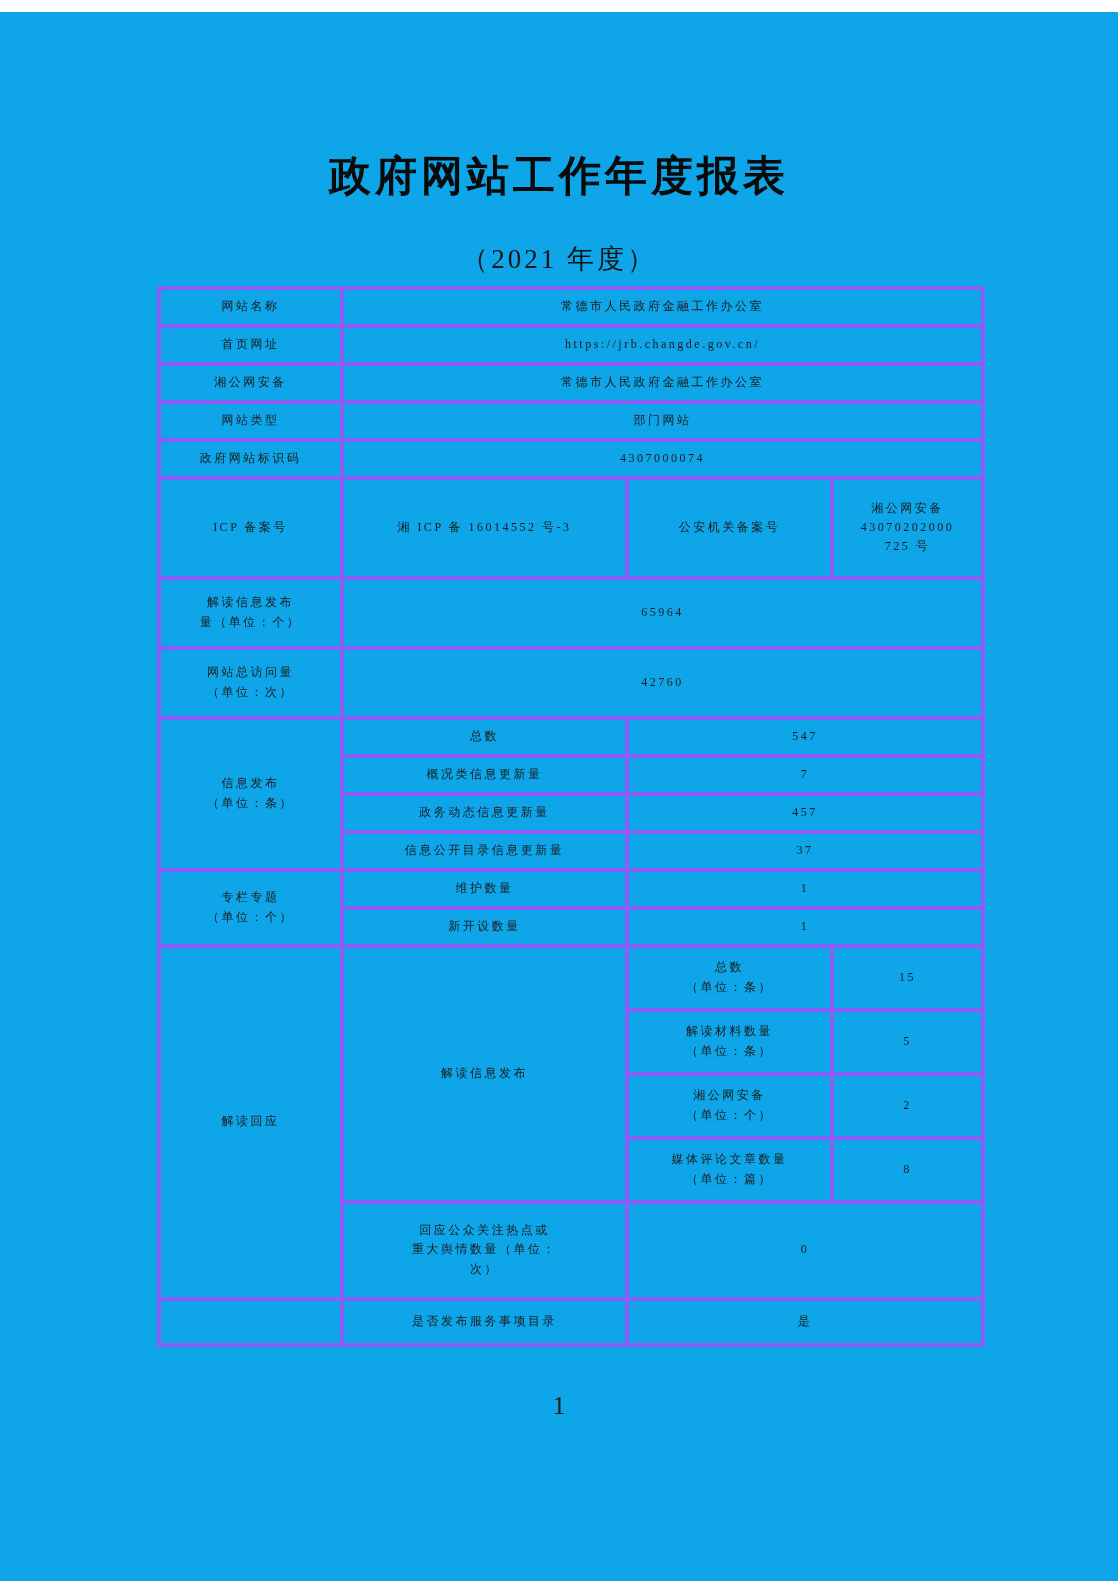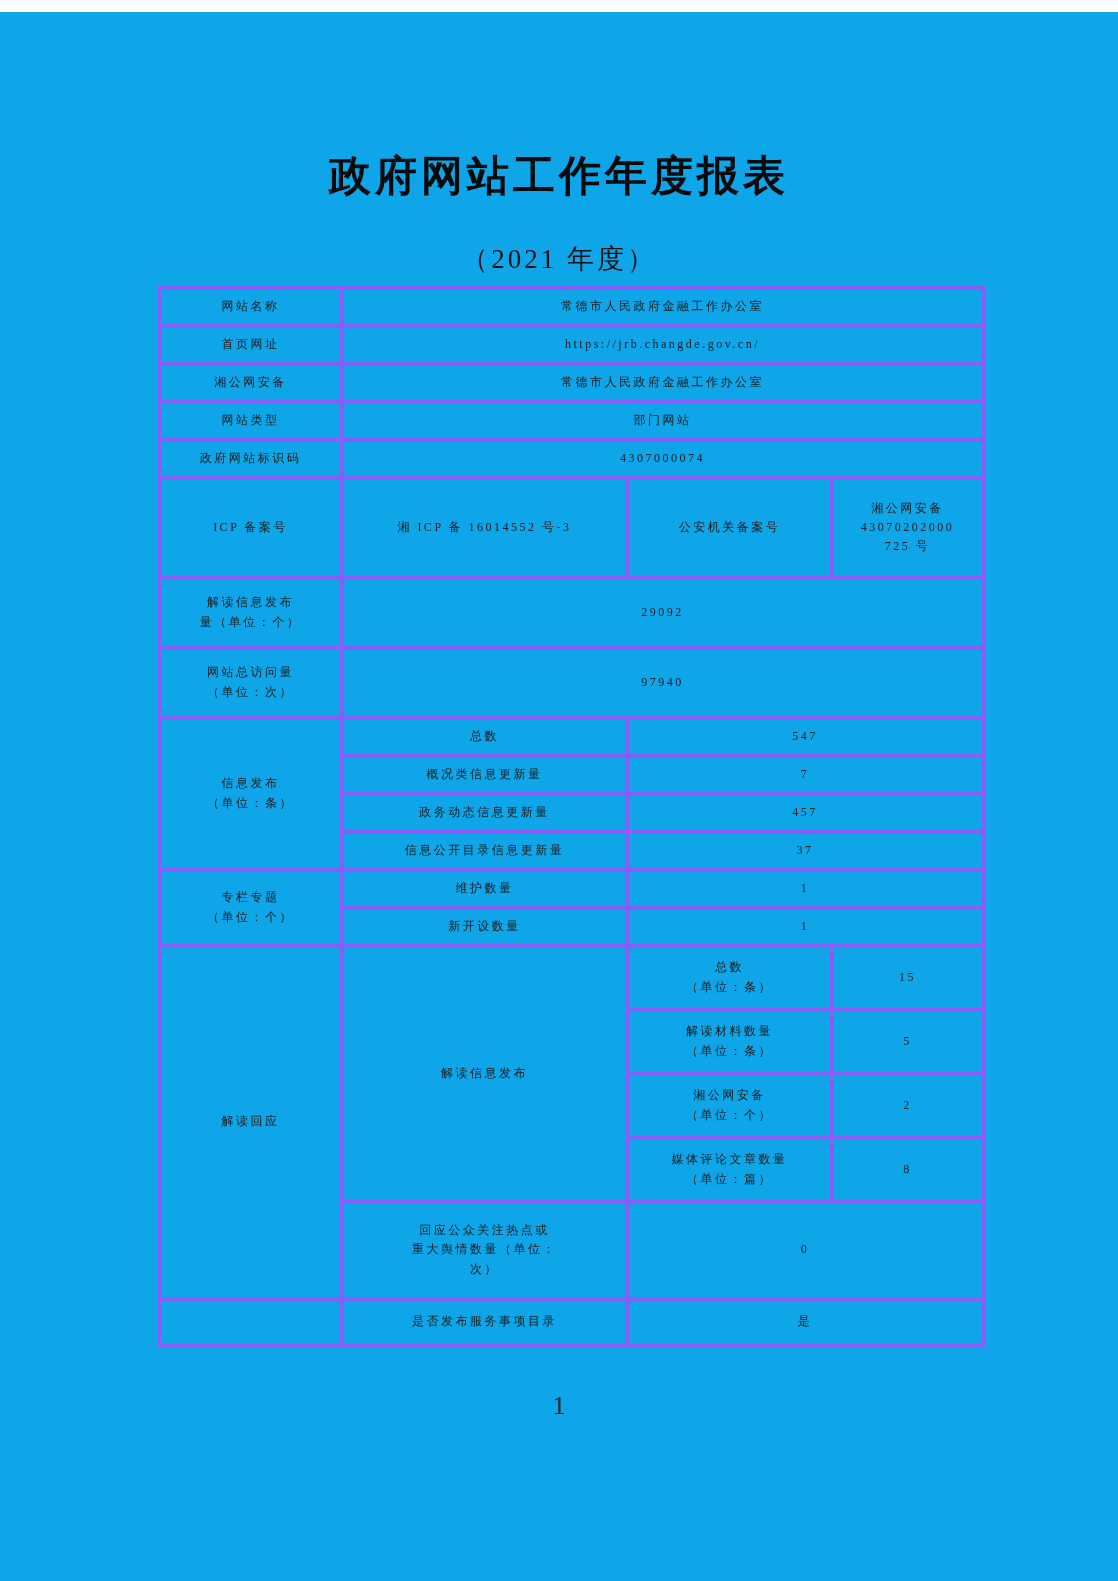"29092" td { text: 29092 -> 65964 }
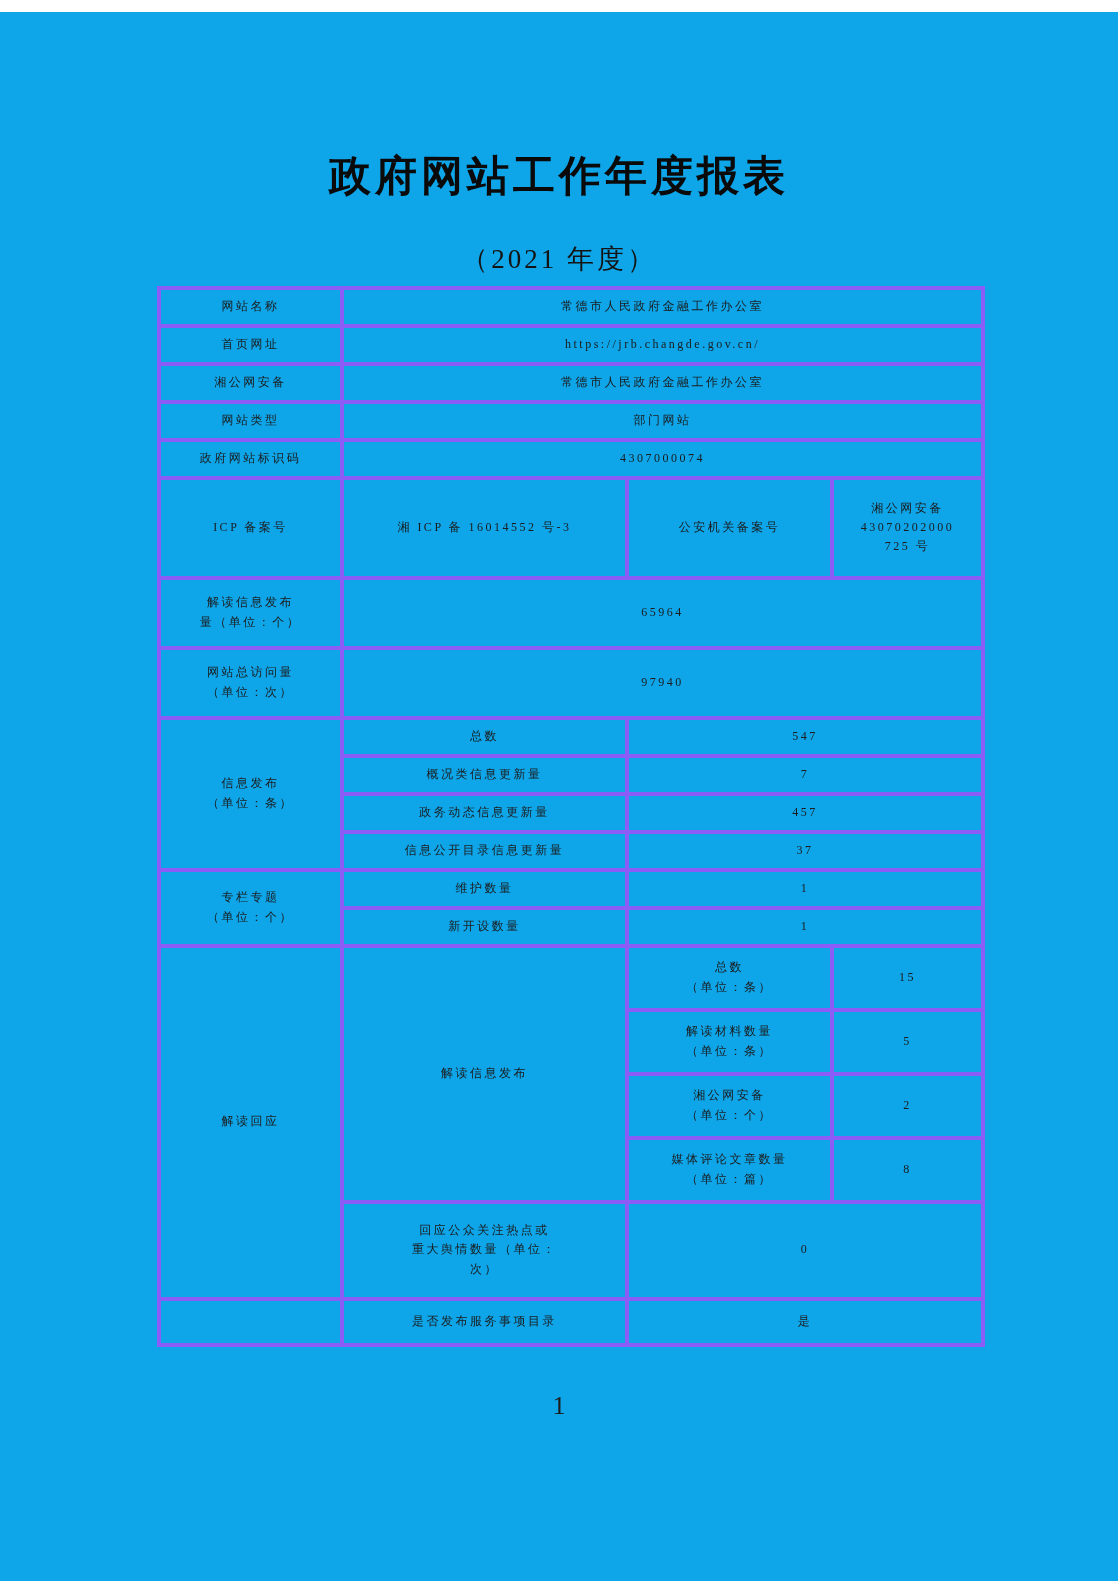"97940" td { text: 97940 -> 42760 }
